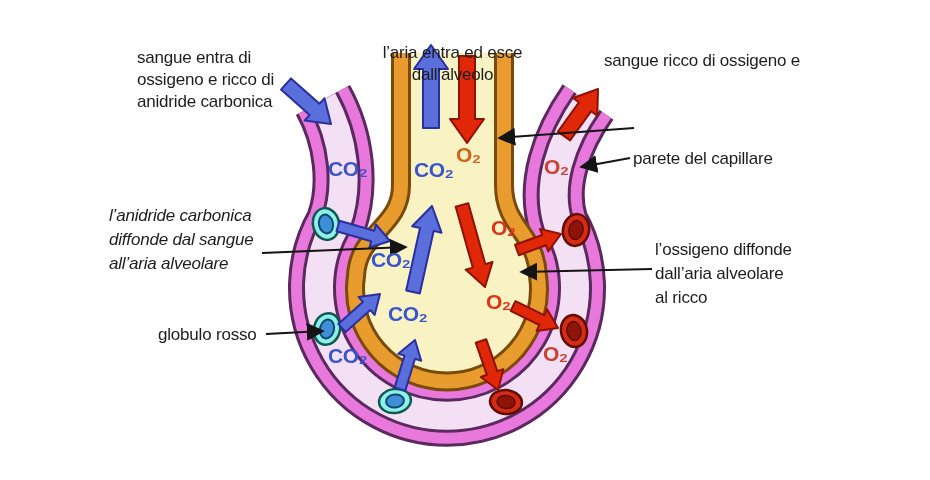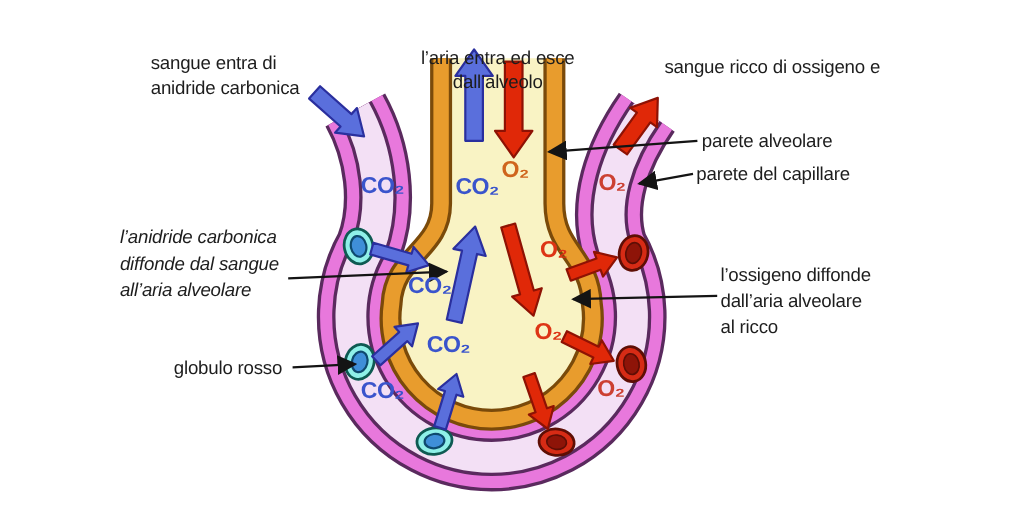"ossigeno e ricco di" div { html: none -> <div>ossigeno e ricco di</div> }
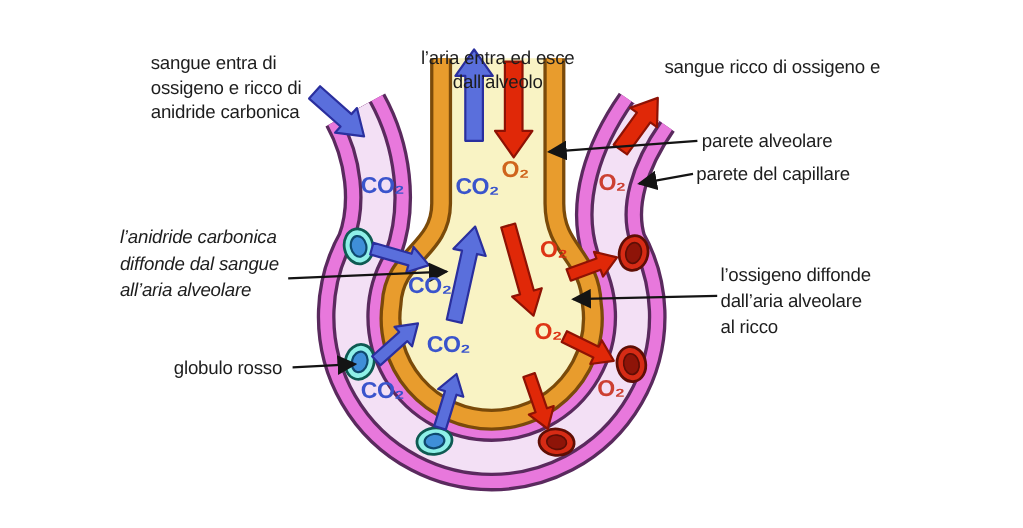"parete alveolare" div.lbl { html: <div>parete alveolare</div> -> none }
